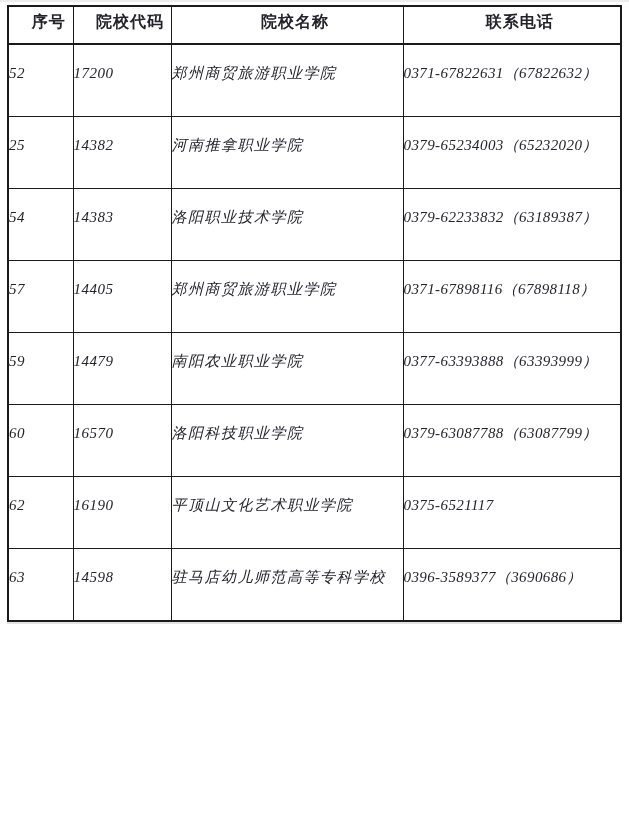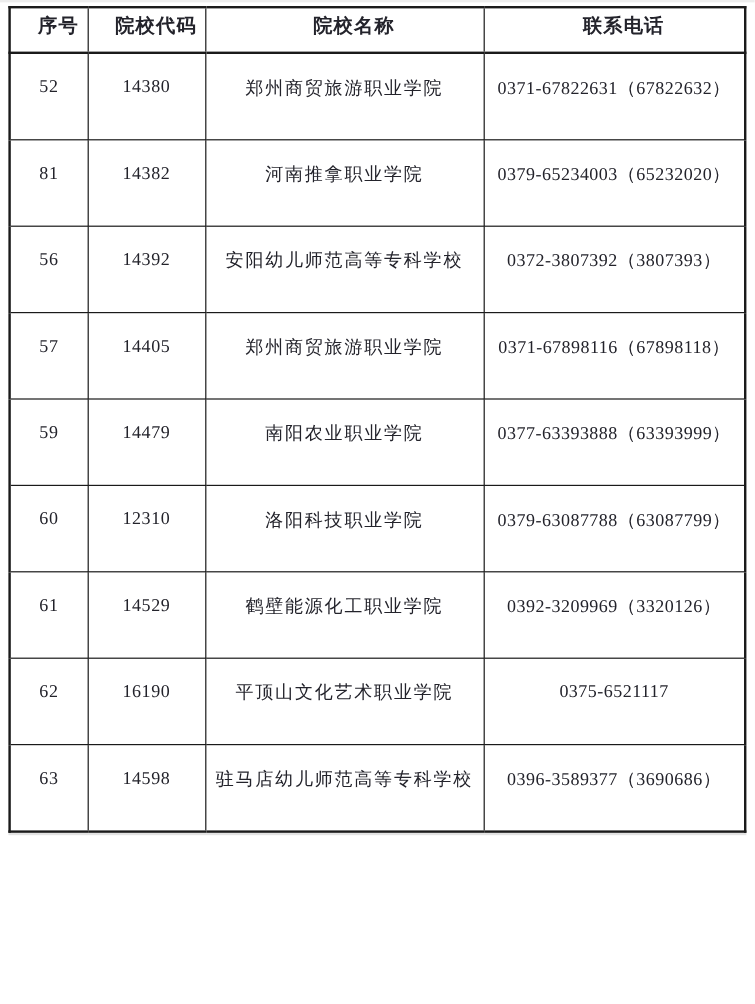"52" table.inst td { font-style: none -> italic; text-align: center -> none }
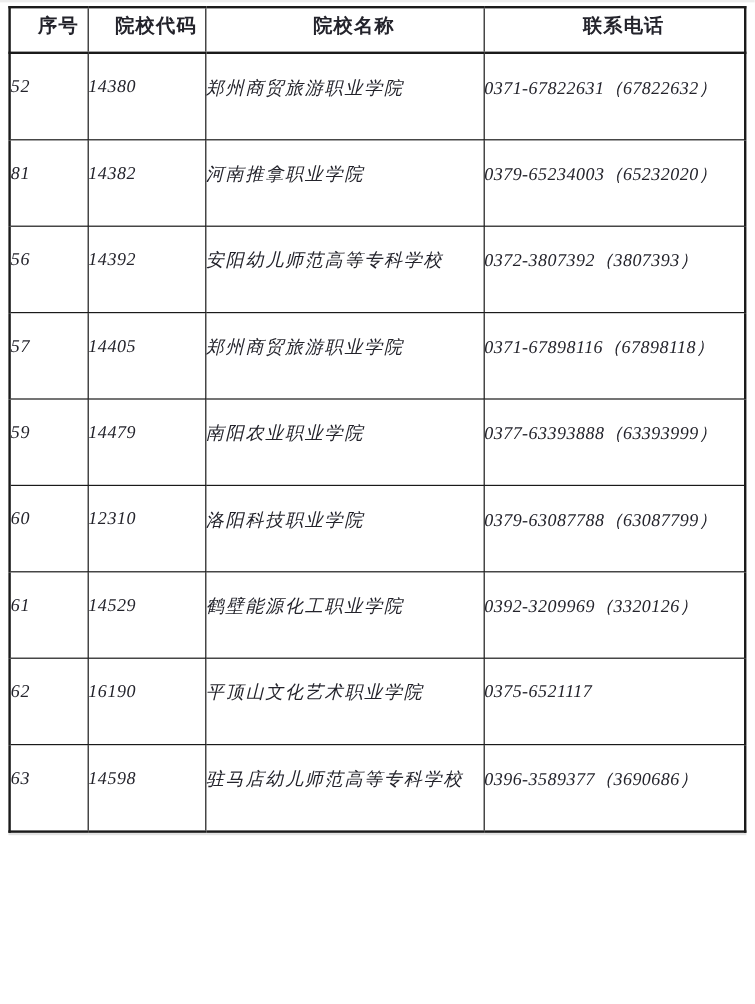"14380" td.cell-code { text: 14380 -> 17200 }
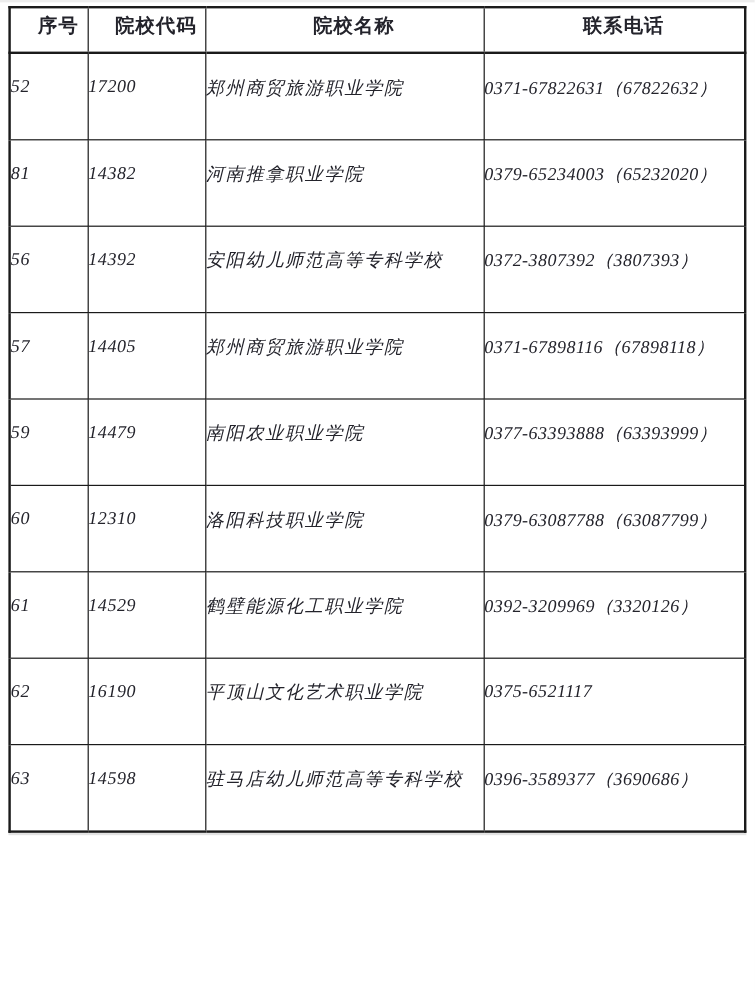"81" td.cell-no { text: 81 -> 25 }
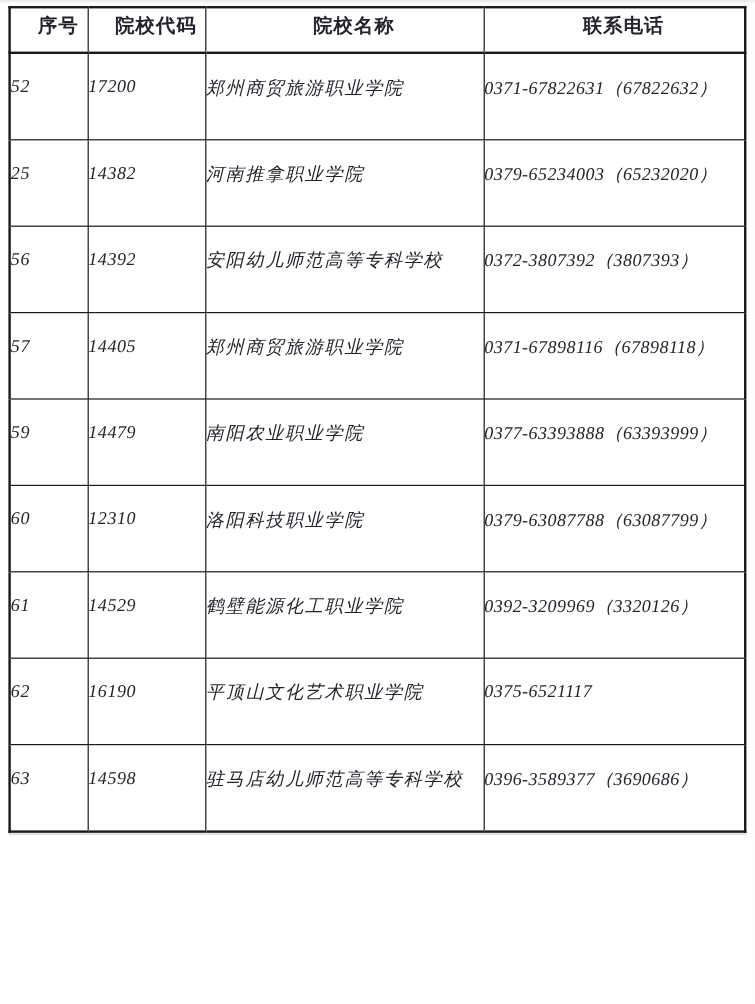"54" tr { html: none -> <tr> <td>54</td> <td>14383</td> <td>洛阳职业技术学院</td> <td>0379-62233832（63189387）</td> </tr> }
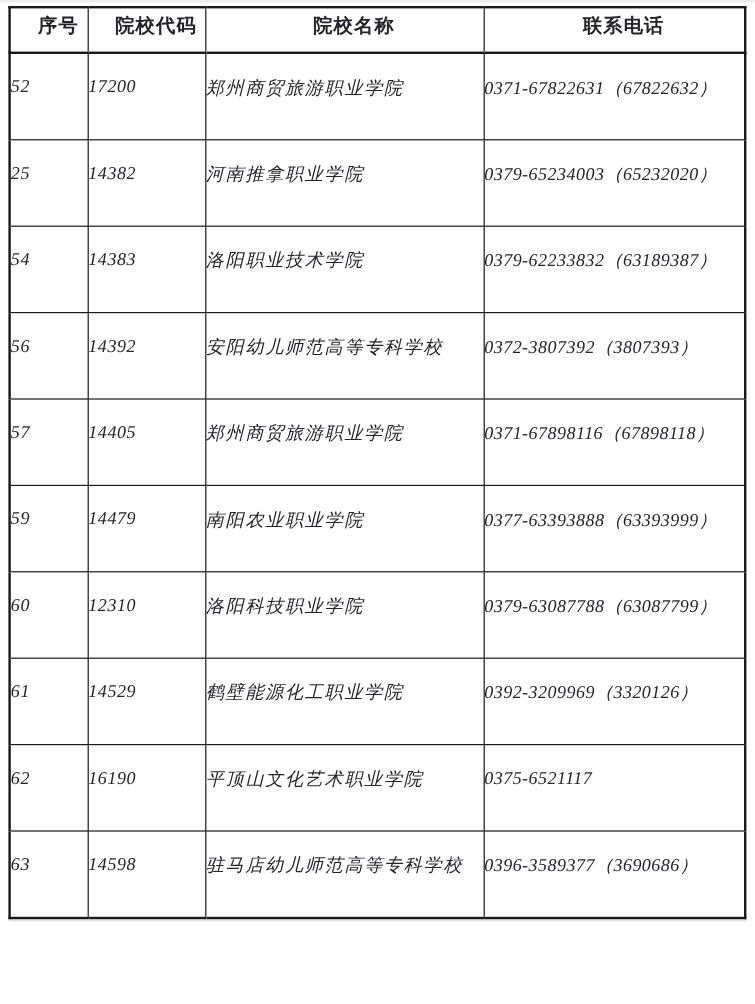"56" tr { html: <tr> <td>56</td> <td>14392</td> <td>安阳幼儿师范高等专科学校</td> <td>0372-3807392（3807393）</td> </tr> -> none }
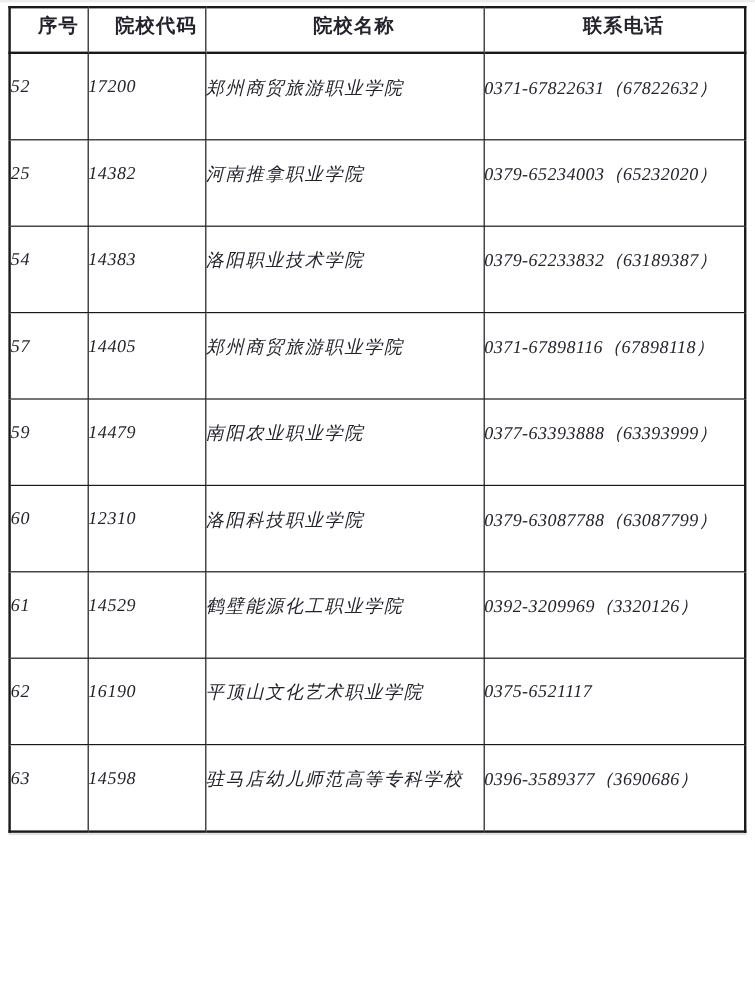"12310" td.cell-code { text: 12310 -> 16570 }
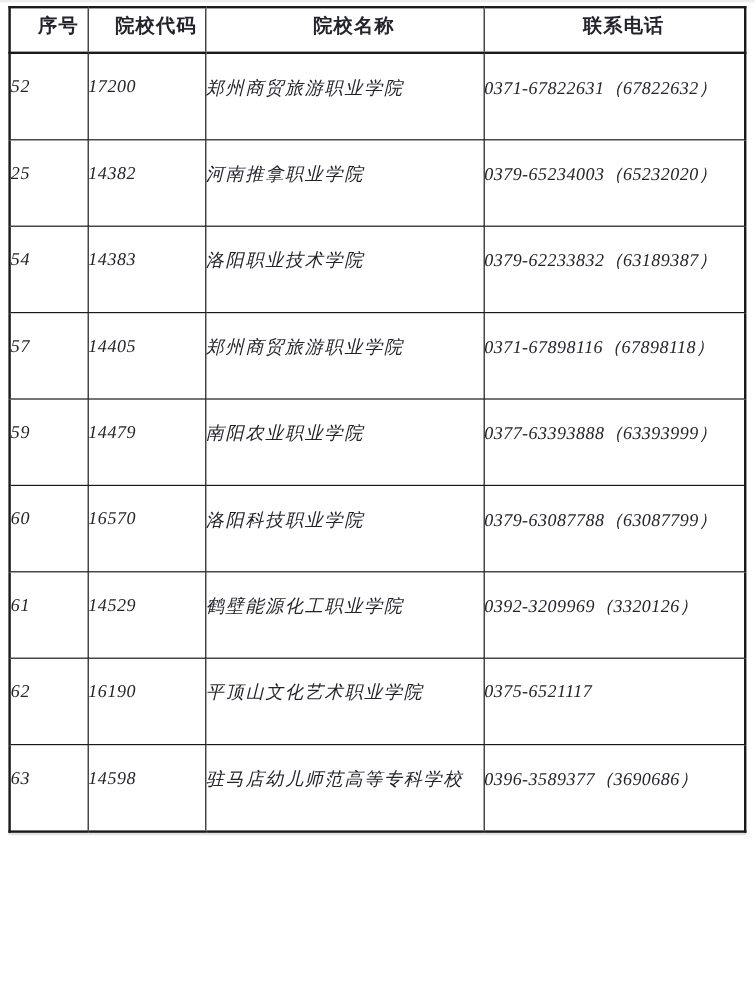"61" tr { html: <tr> <td>61</td> <td>14529</td> <td>鹤壁能源化工职业学院</td> <td>0392-3209969（3320126）</td> </tr> -> none }
